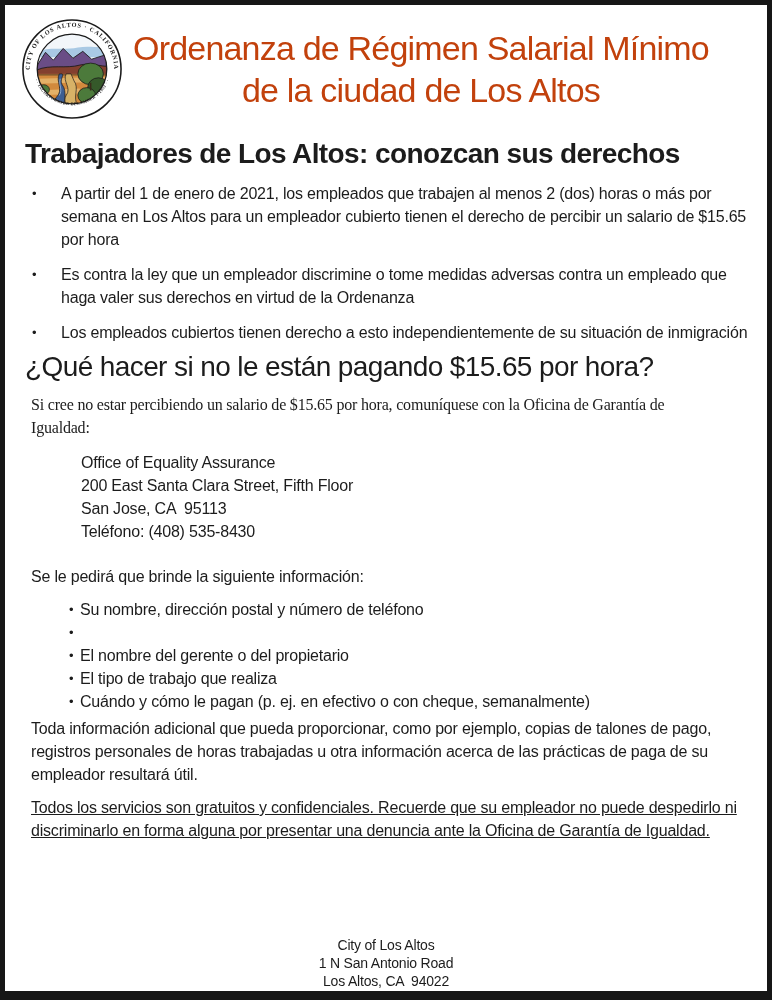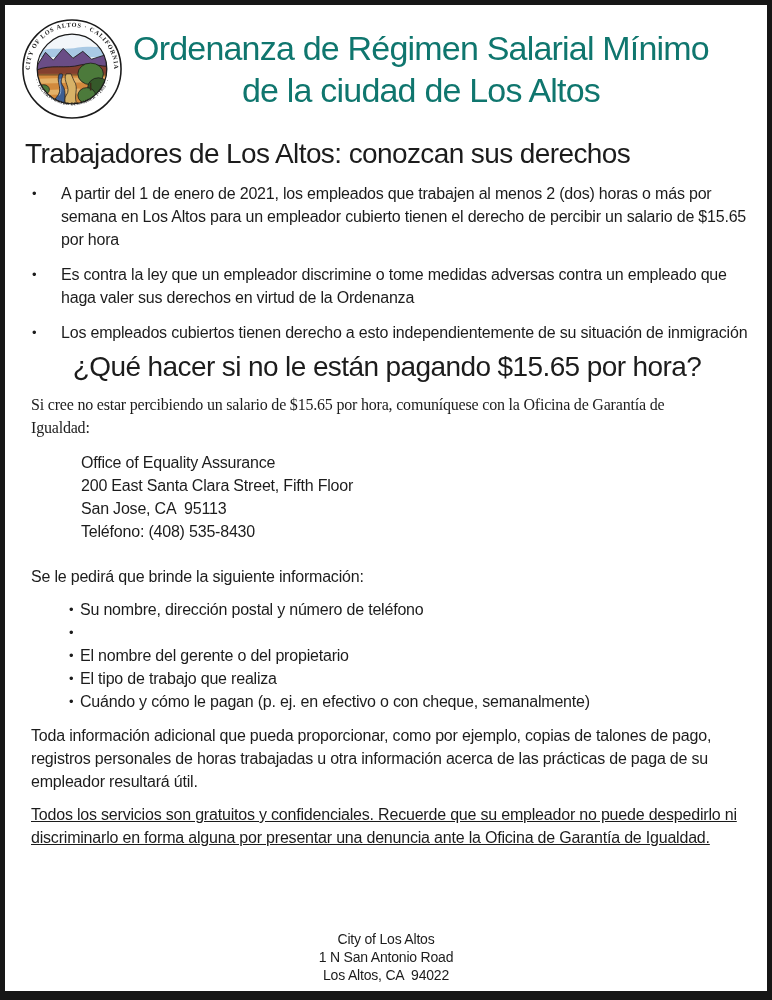"Ordenanza de Régimen Salarial Mínimo" .title { color: #0f766e -> #c2410c }
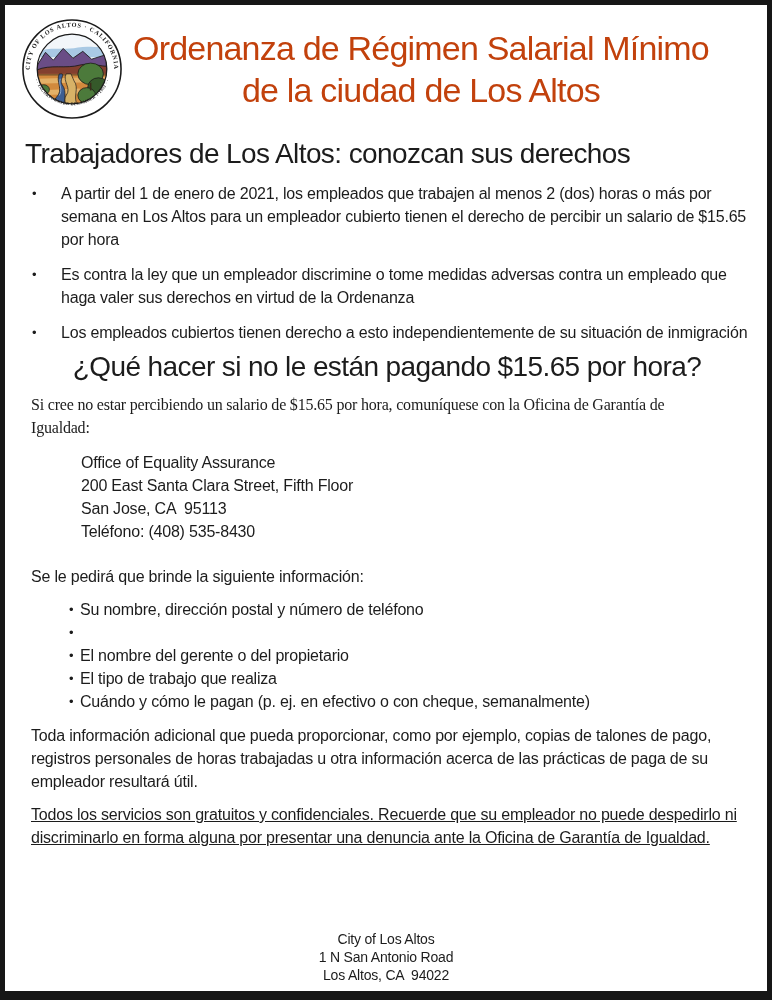"Trabajadores de Los Altos: conozcan" .rights-heading { font-weight: 400 -> 700 }
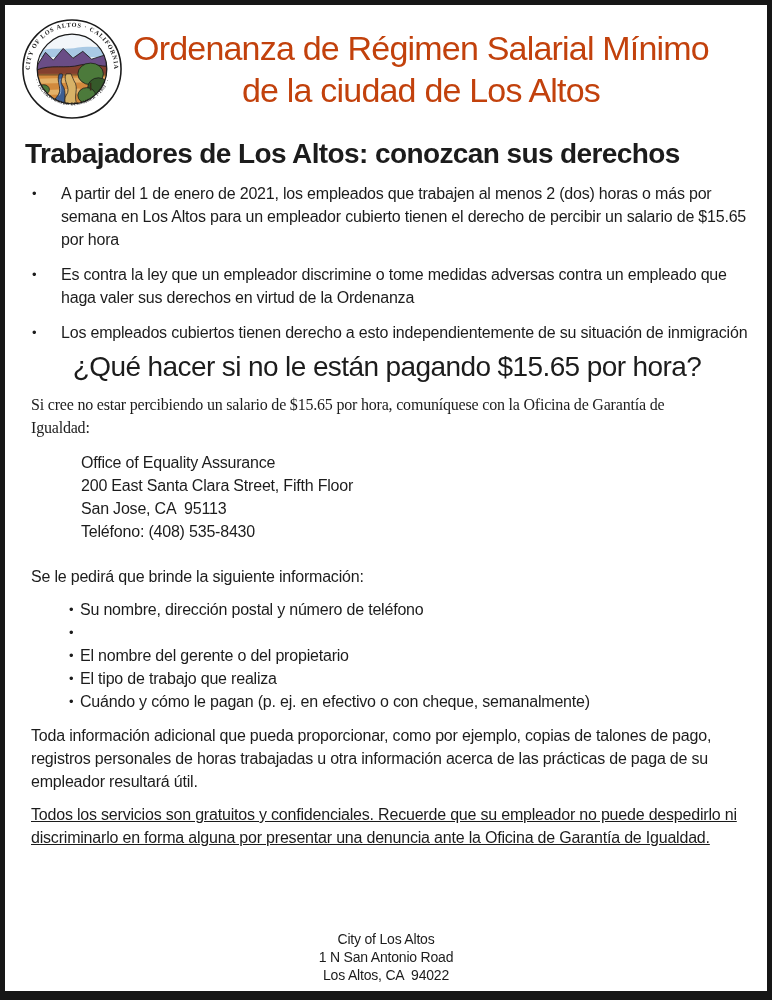"¿Qué hacer si no le" .question-heading { text-align: center -> left }
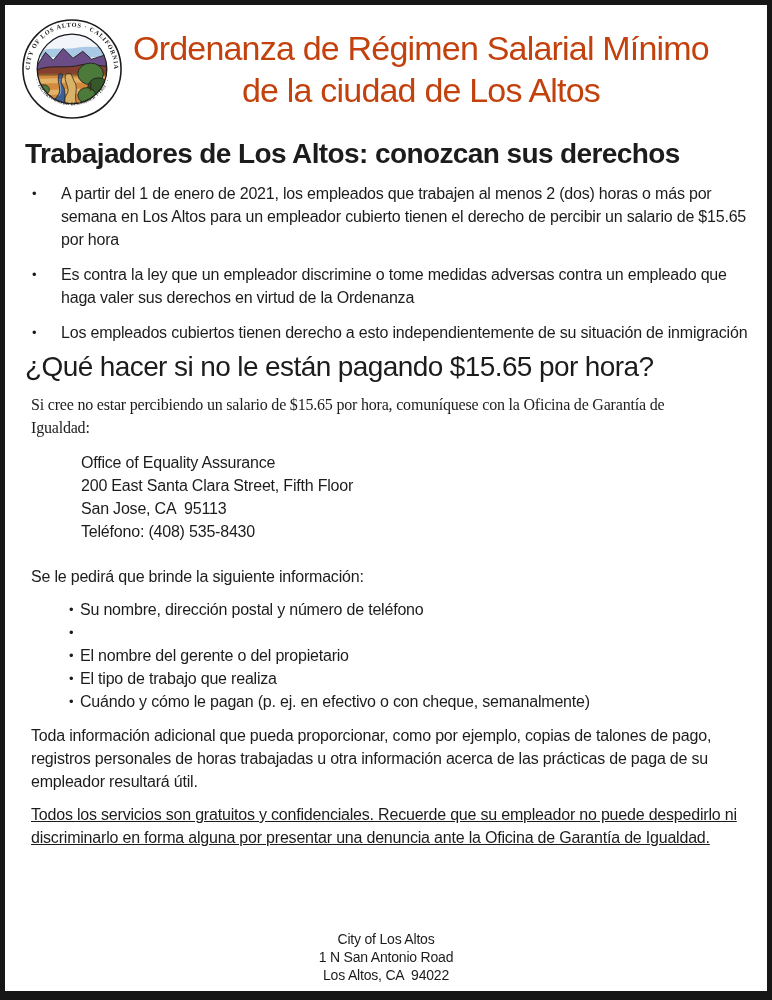"Toda información adicional que pueda" .para { margin: 11px 6px 0 6px -> 4px 6px 0 6px }
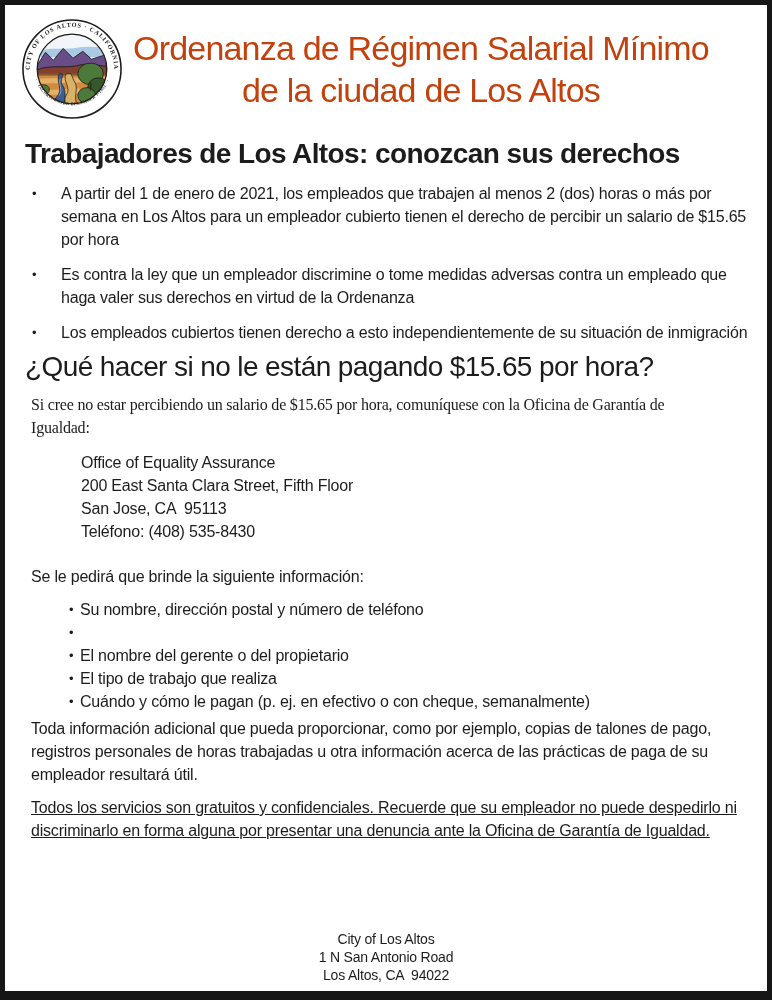"City of Los Altos" .footer { padding-bottom: 7px -> 1px }
